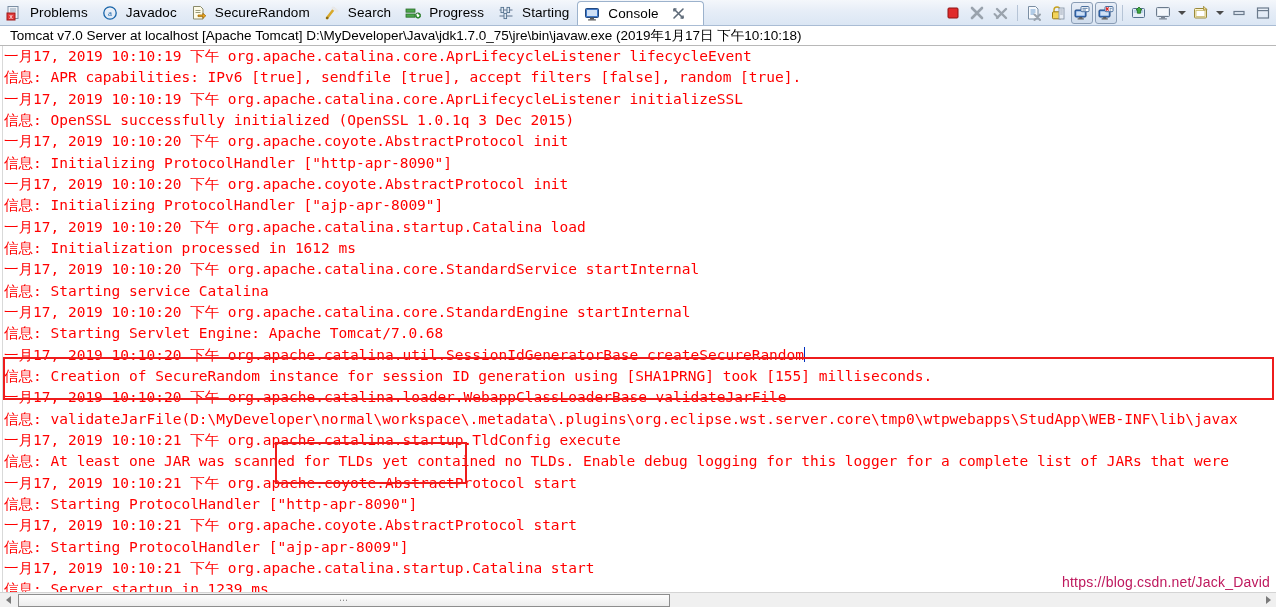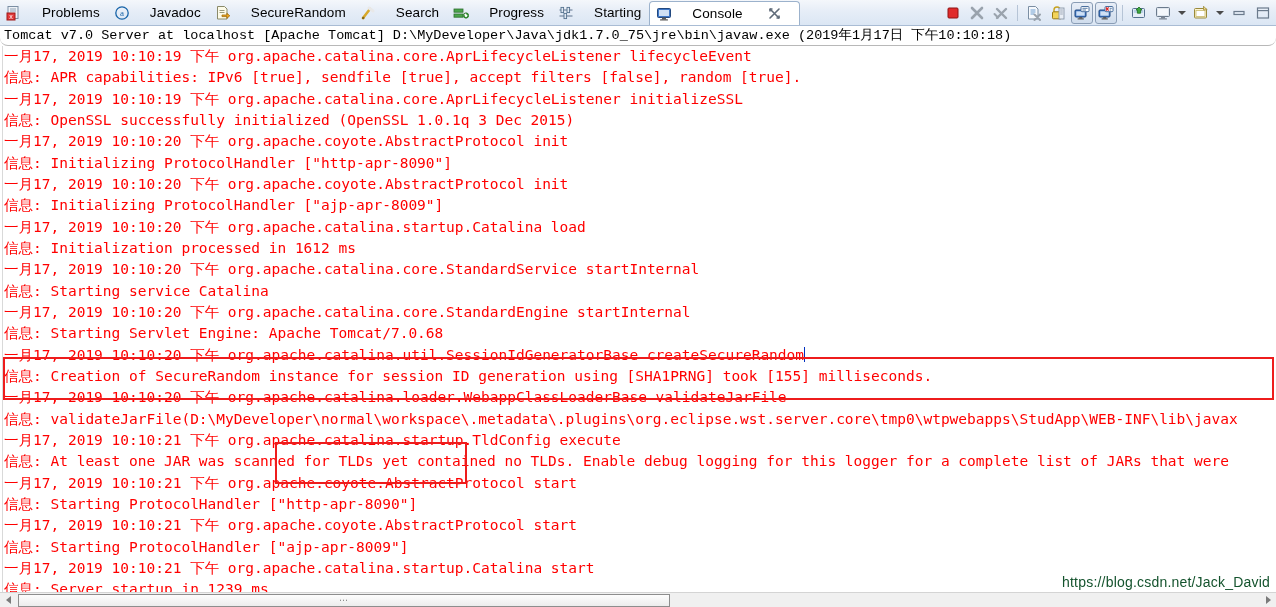"Problems" .tab { gap: 20px -> 8px }
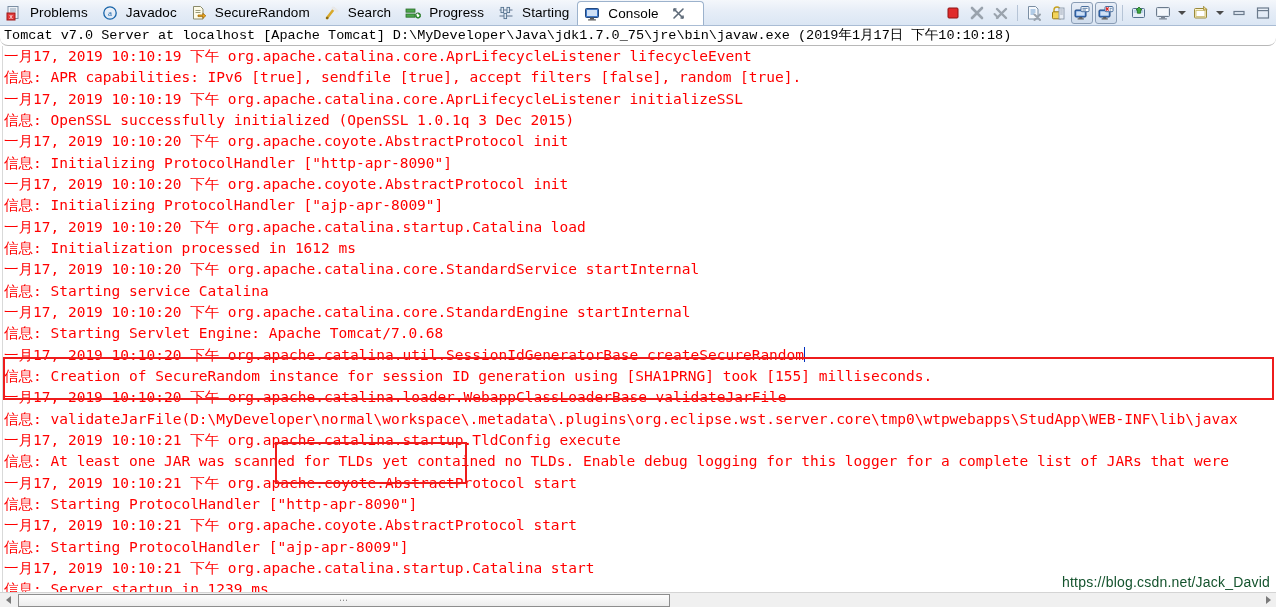"Tomcat v7.0 Server at localhost" .proc-title { border-radius: 8px -> none; font-family: Liberation Mono, monospace -> Liberation Sans, sans-serif; padding-left: 4px -> 10px }
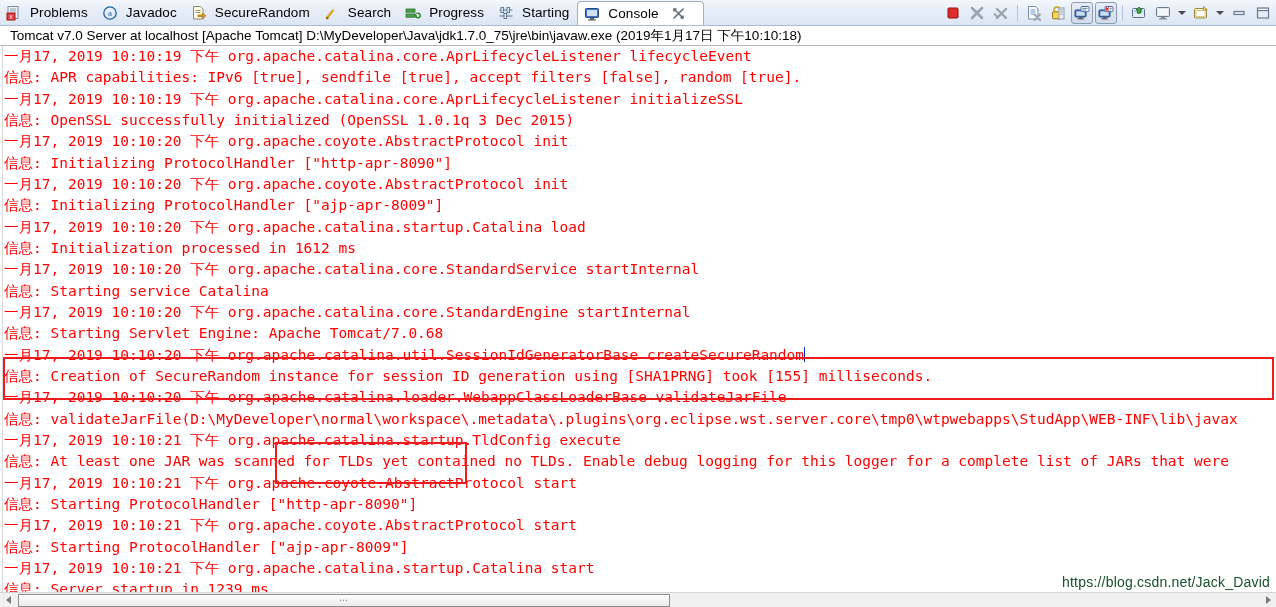"https://blog.csdn.net/Jack_David" .watermark { color: #14532d -> #be185d }
